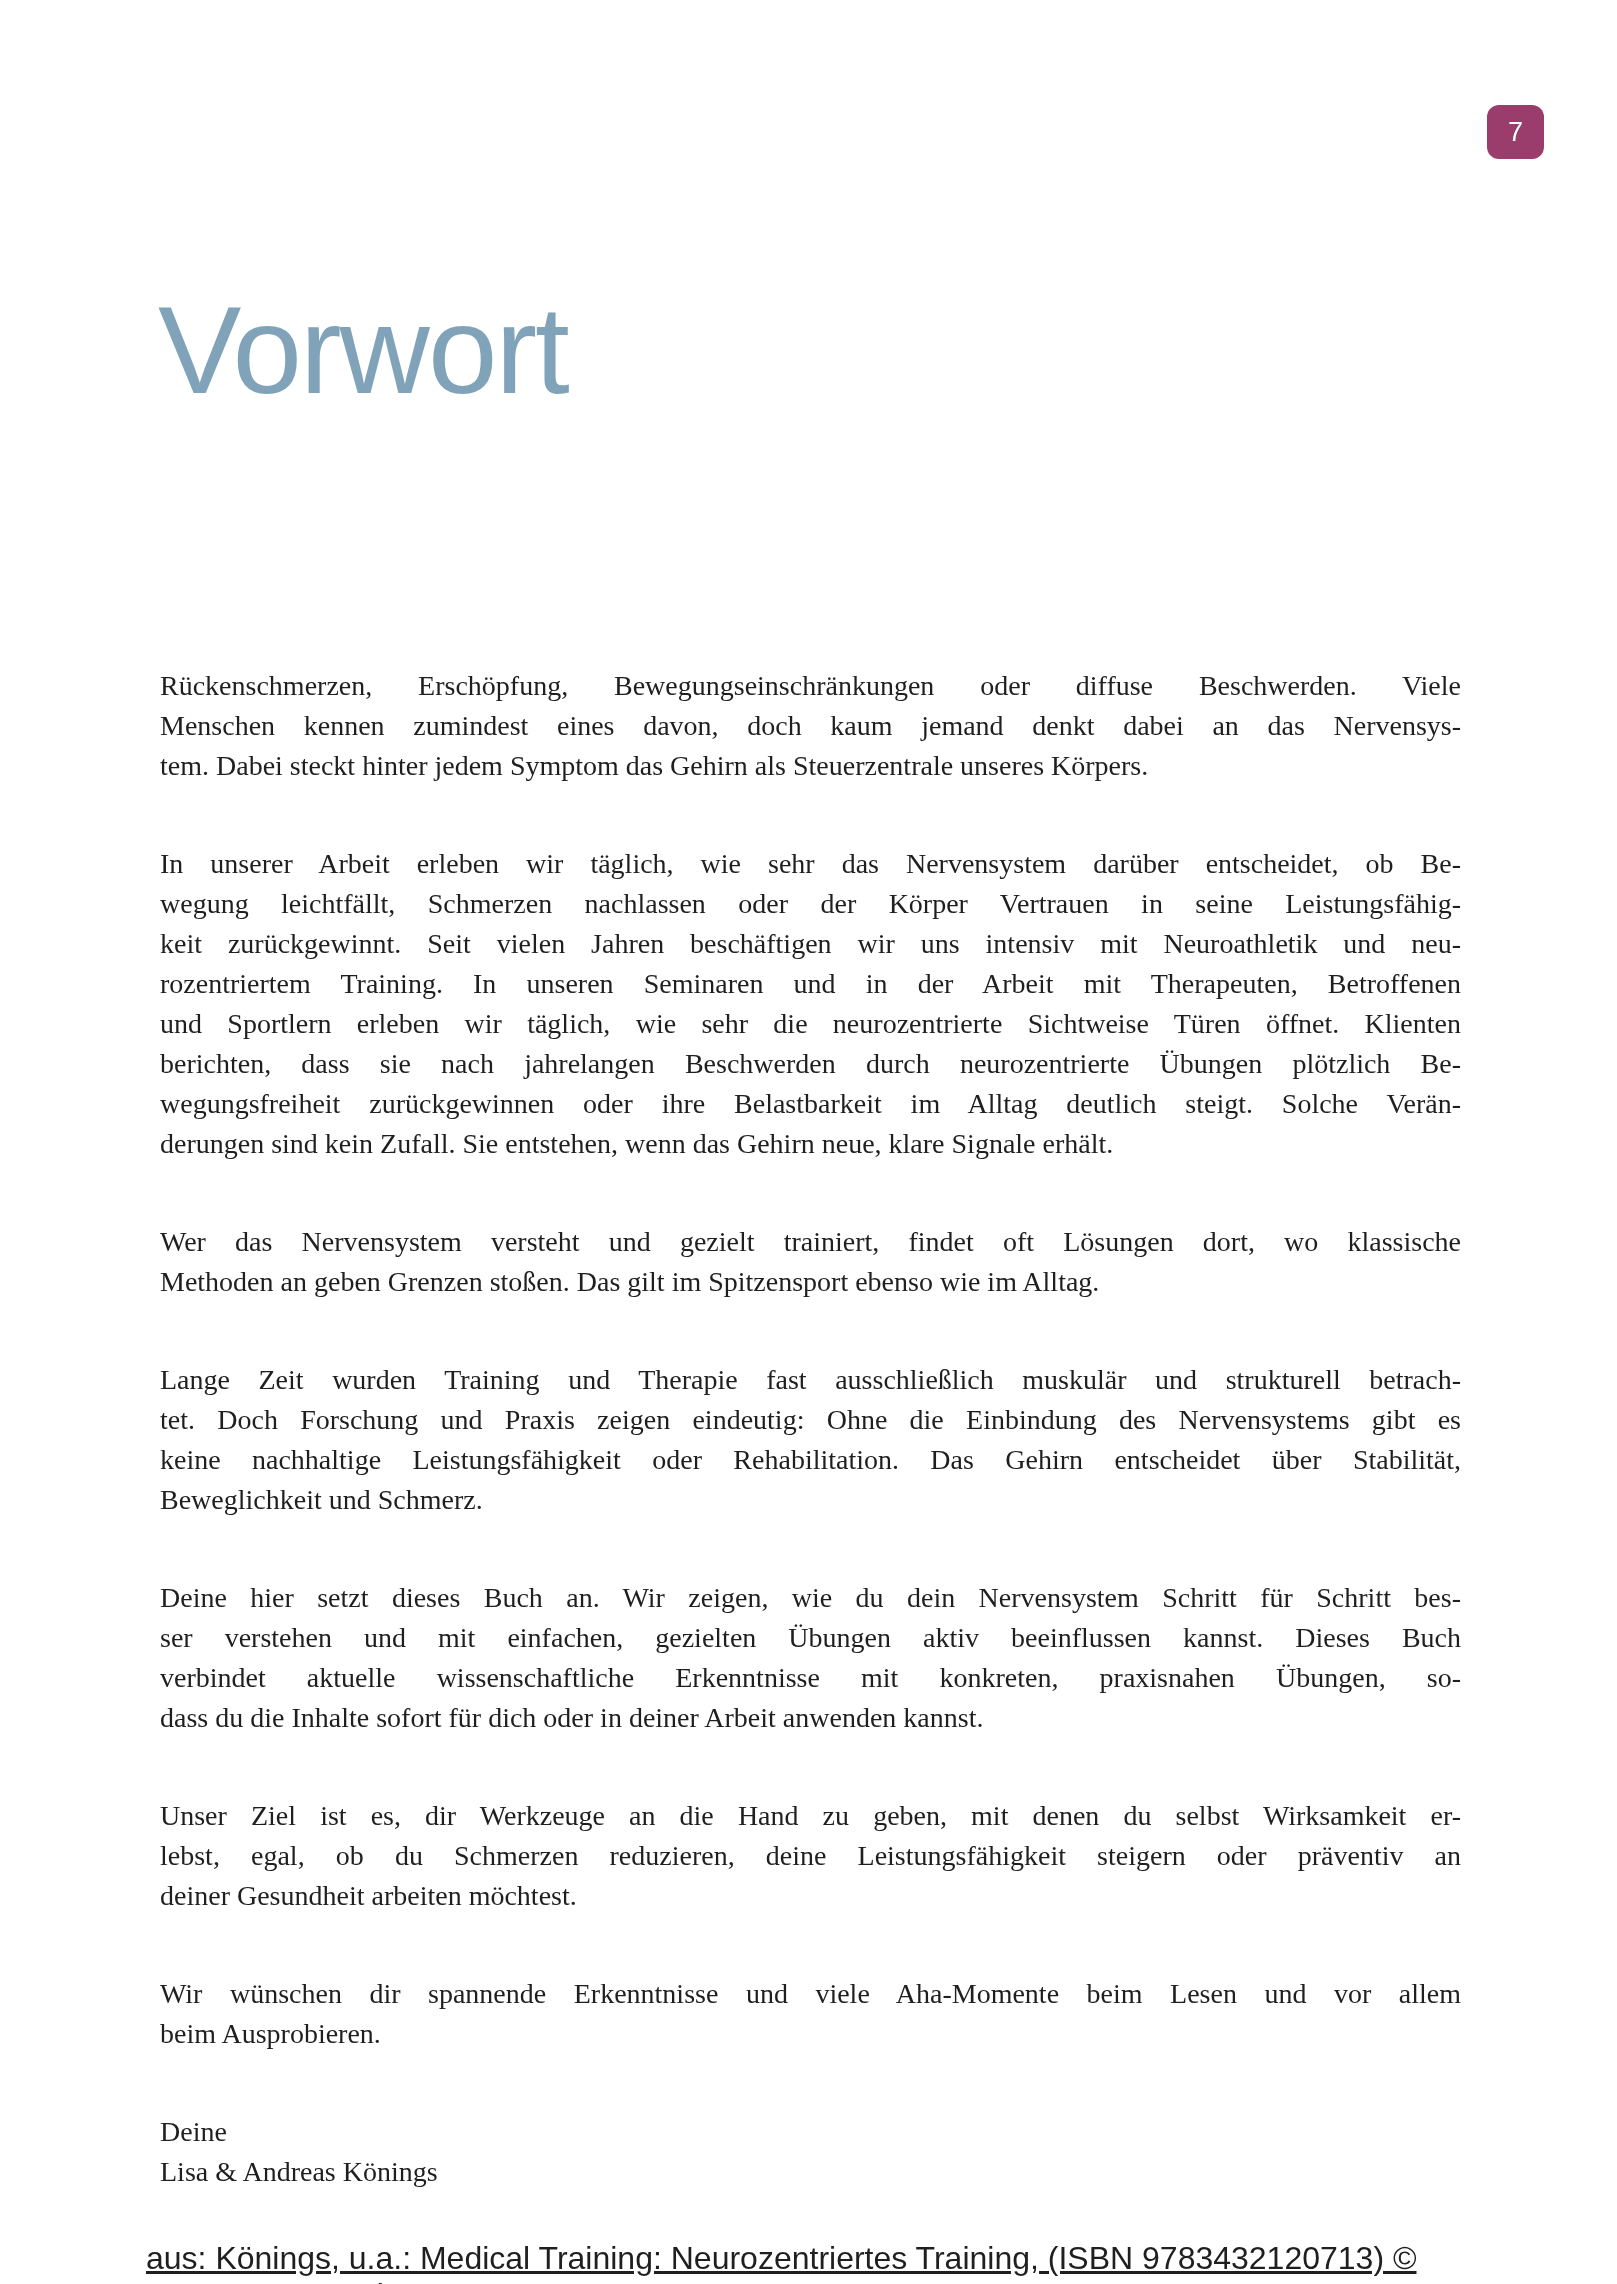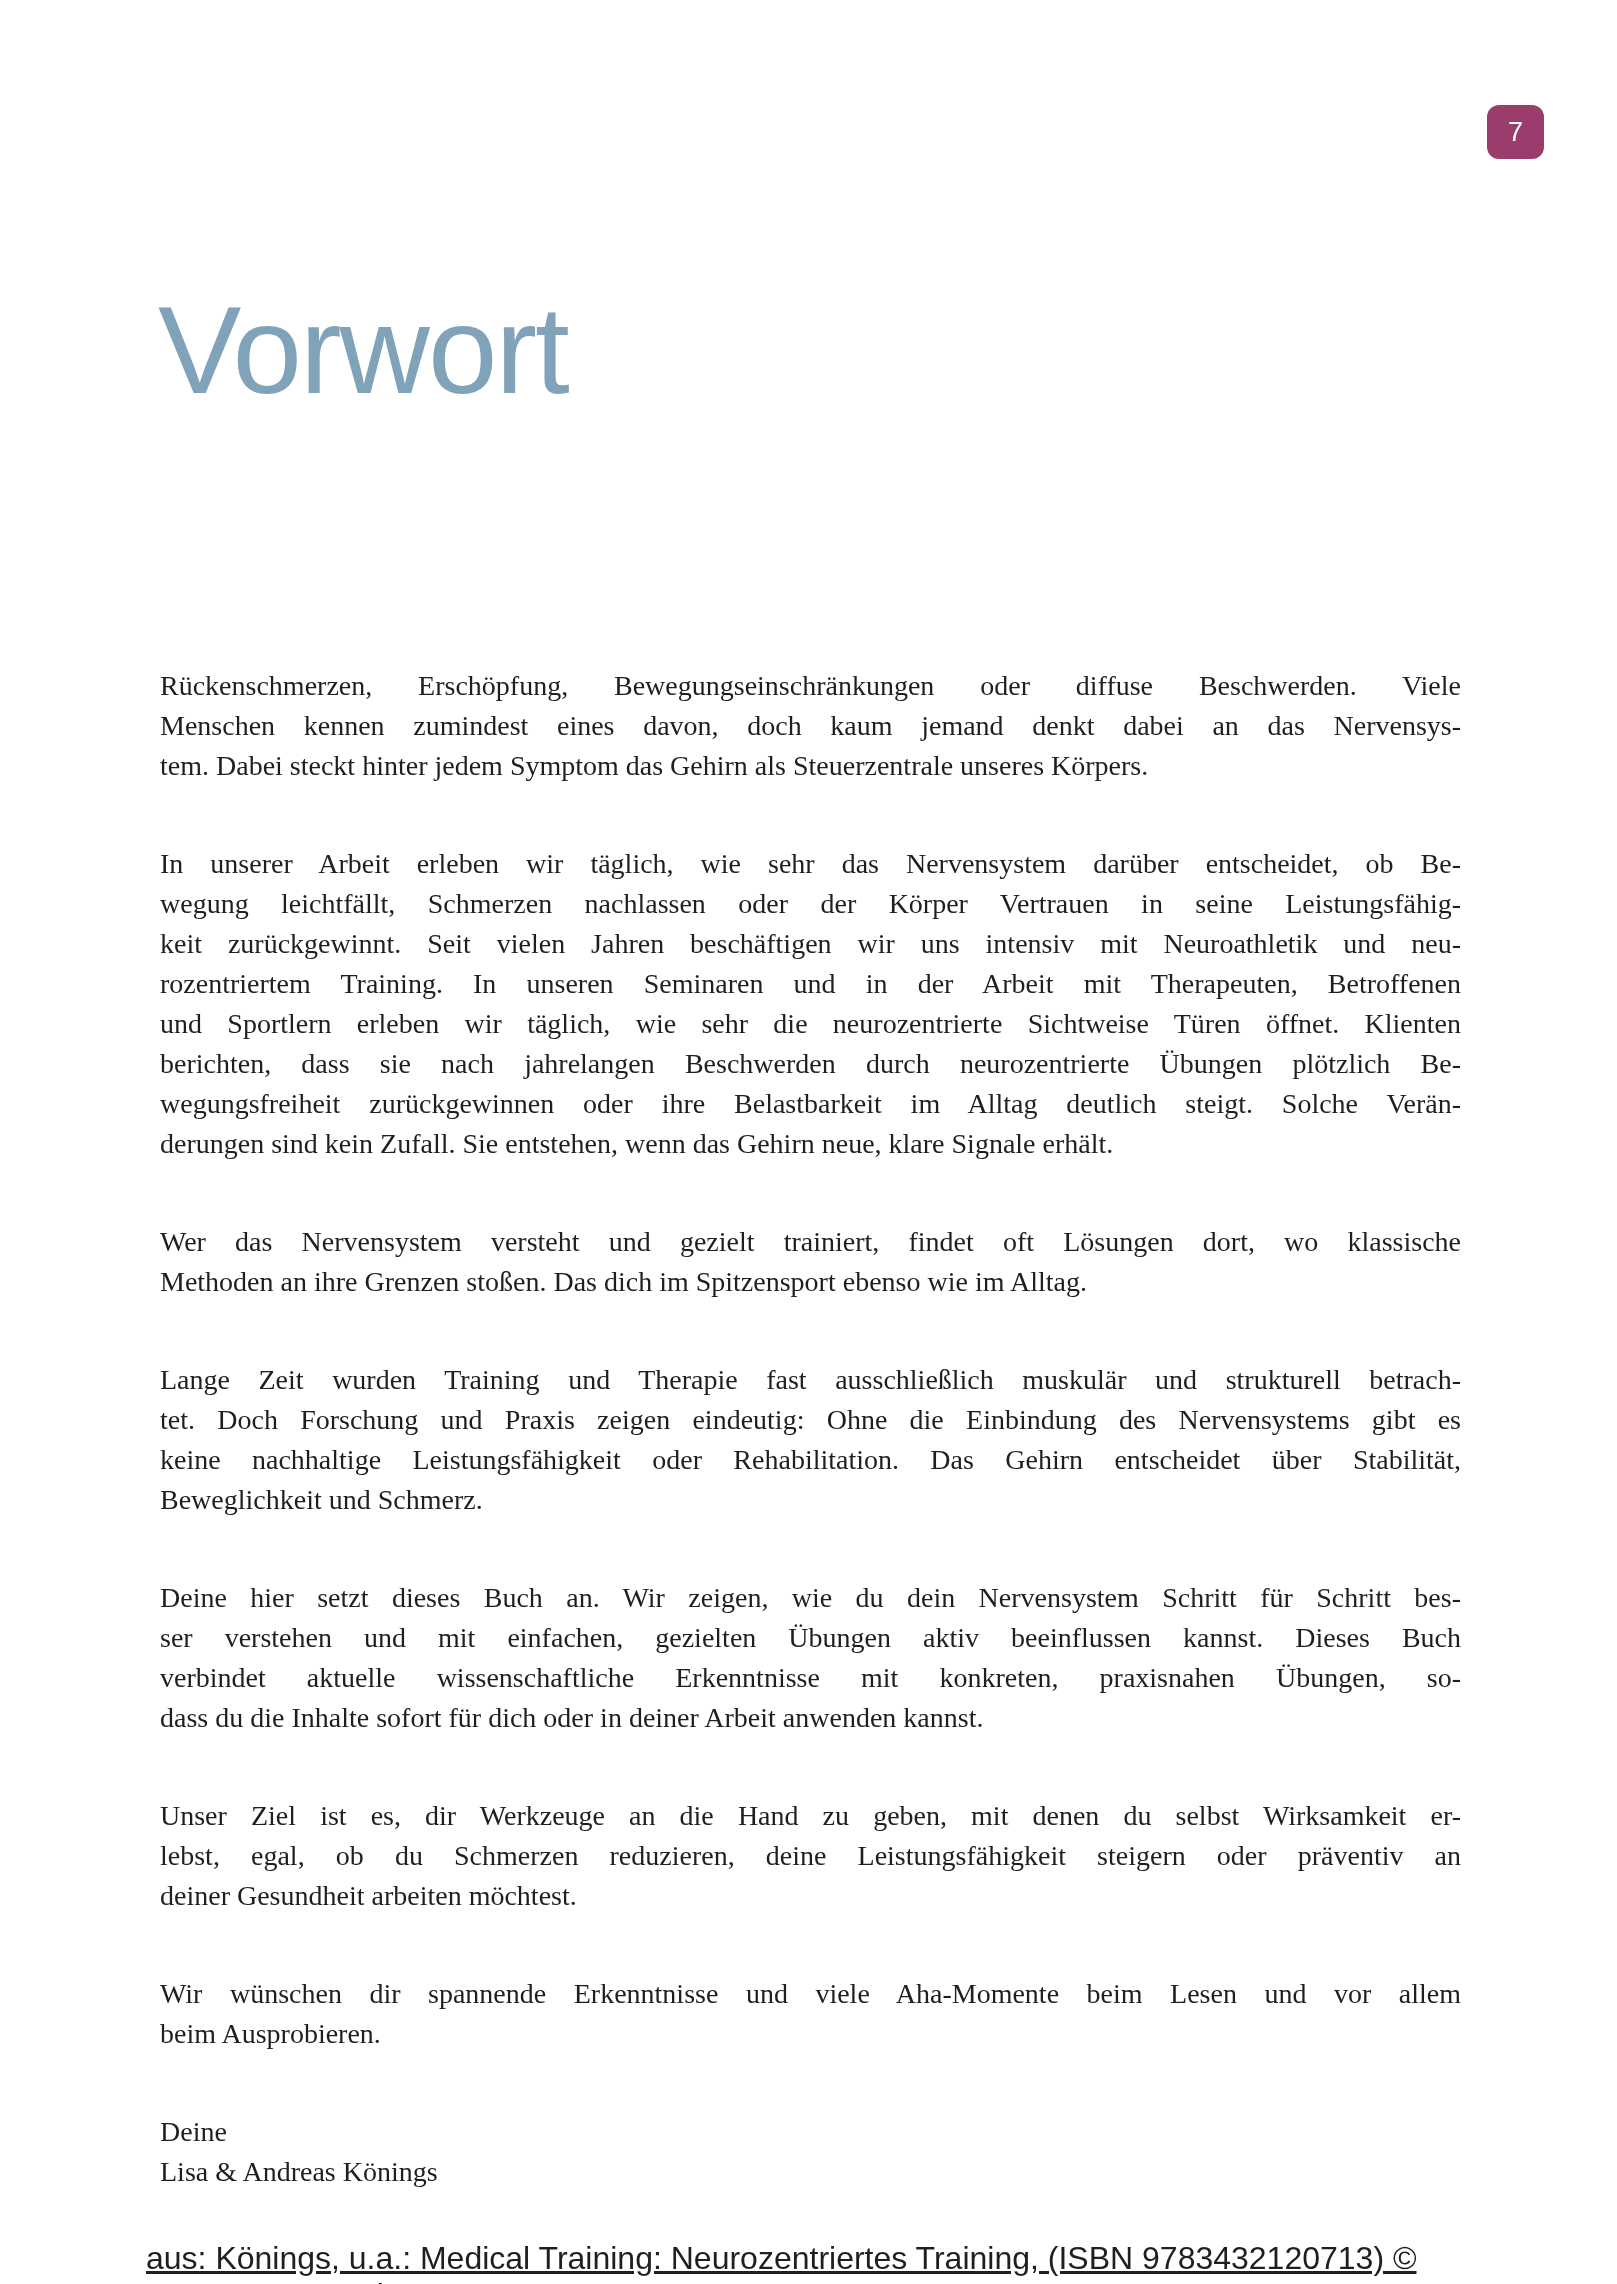"Methoden an ihre Grenzen stoßen." div.line { text: ihre Grenzen stoßen. Das dich -> geben Grenzen stoßen. Das gilt }
